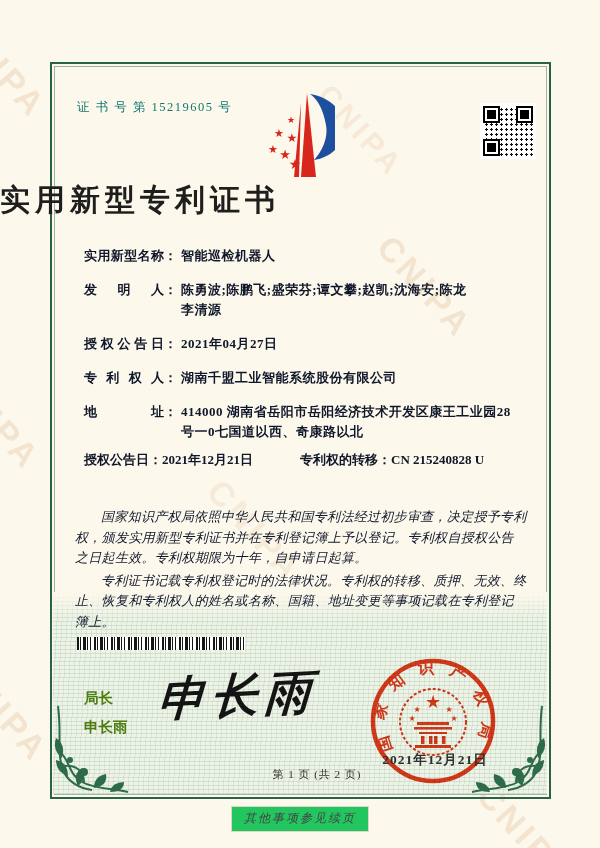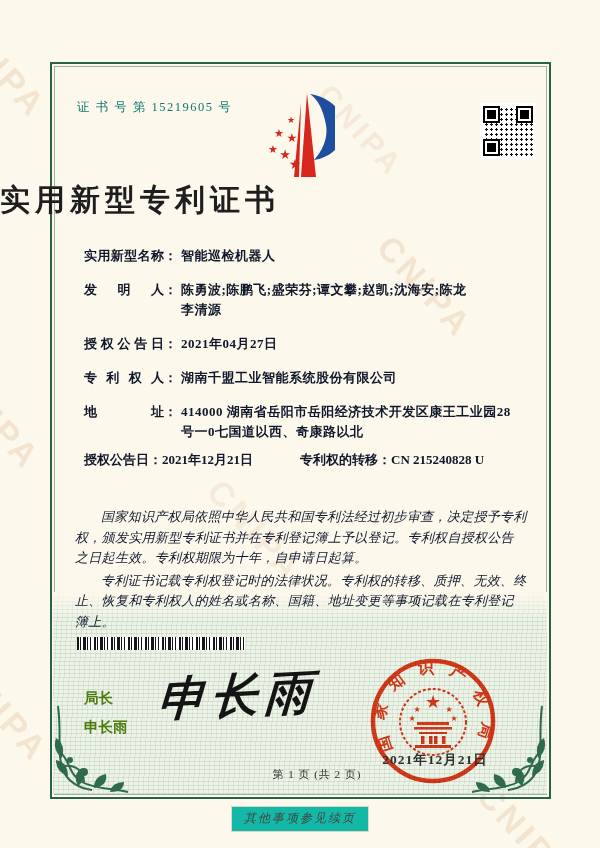"其他事项参见续页" .continuation { background: #14b8a6 -> #22c55e }
